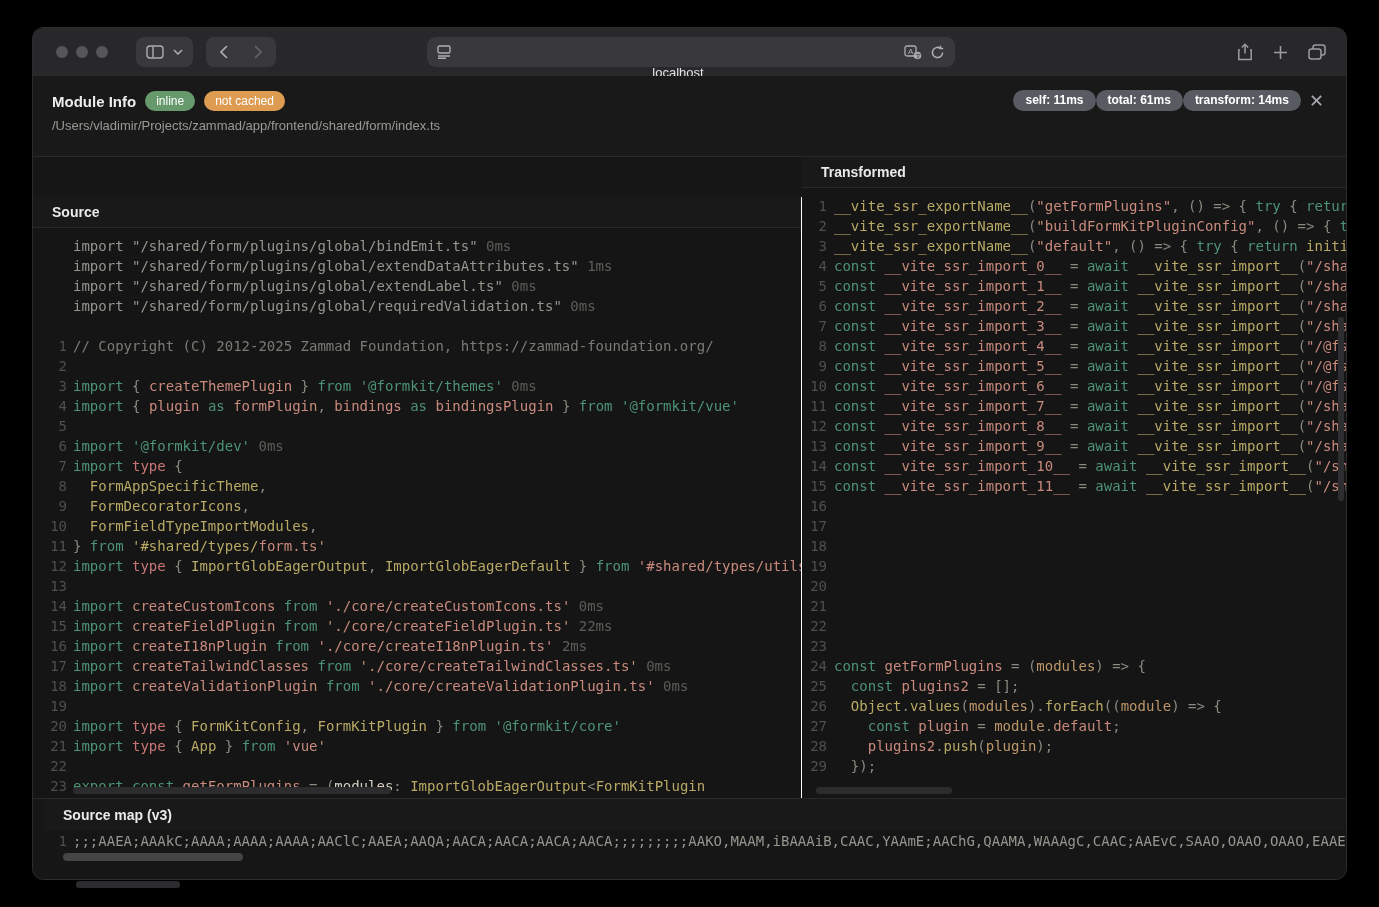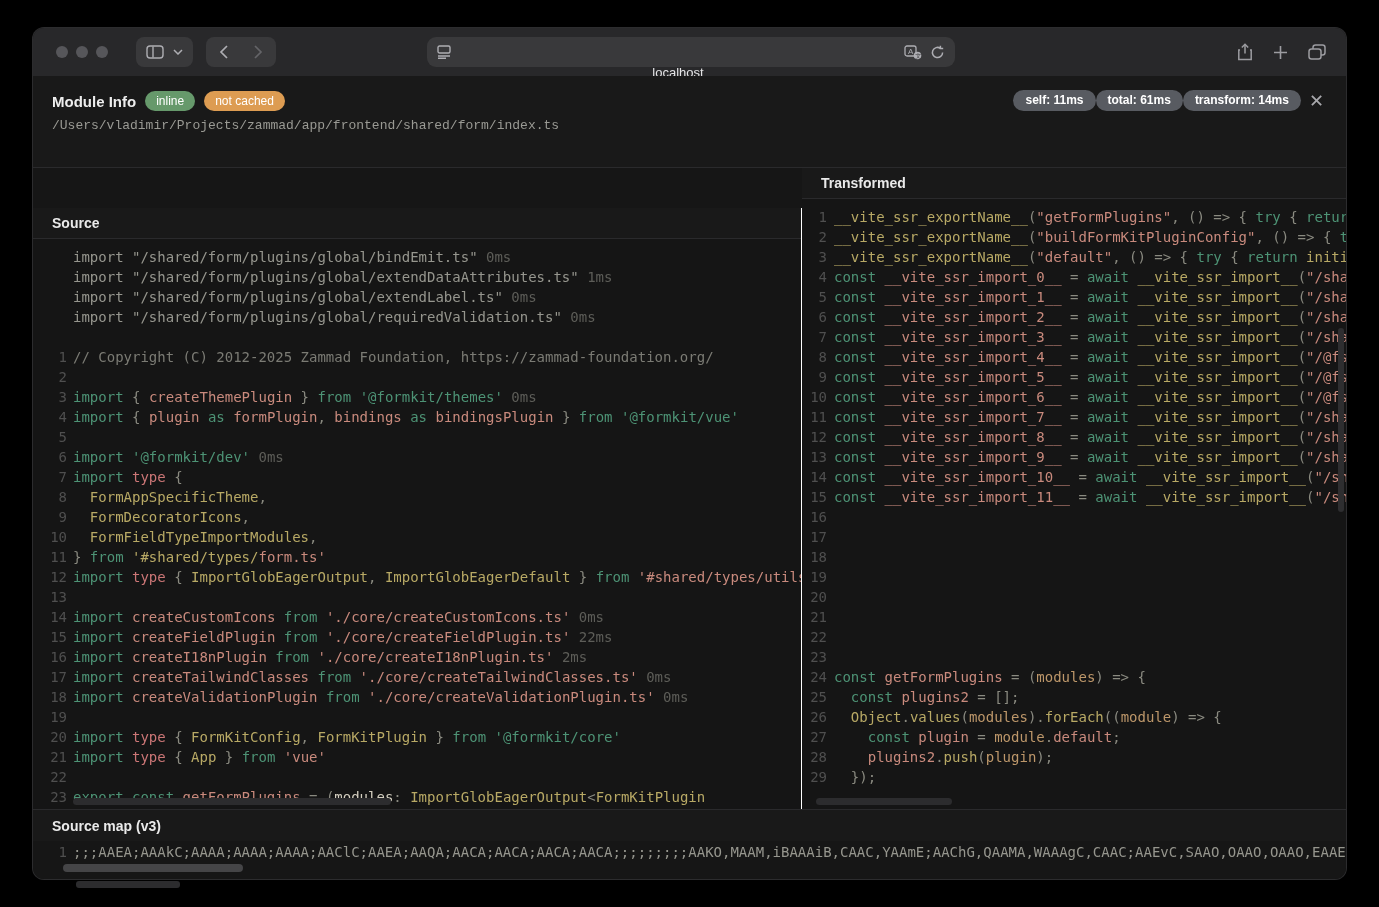"Module Info" .mi-header { height: 92px -> 81px }
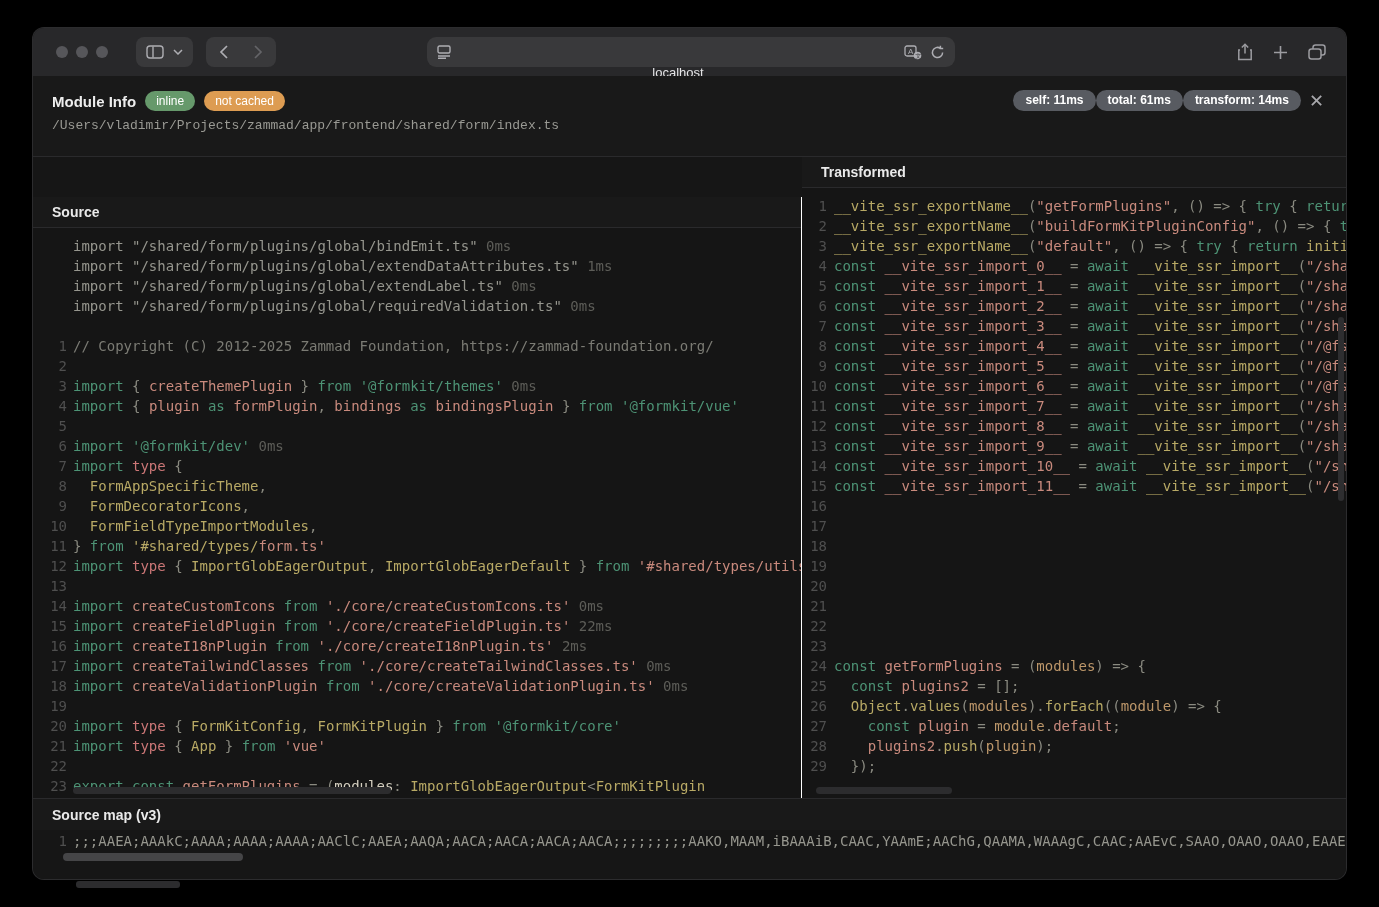"/Users/vladimir/Projects/zammad/app/fron" .mi-path { font-family: Liberation Mono, monospace -> Liberation Sans, sans-serif }
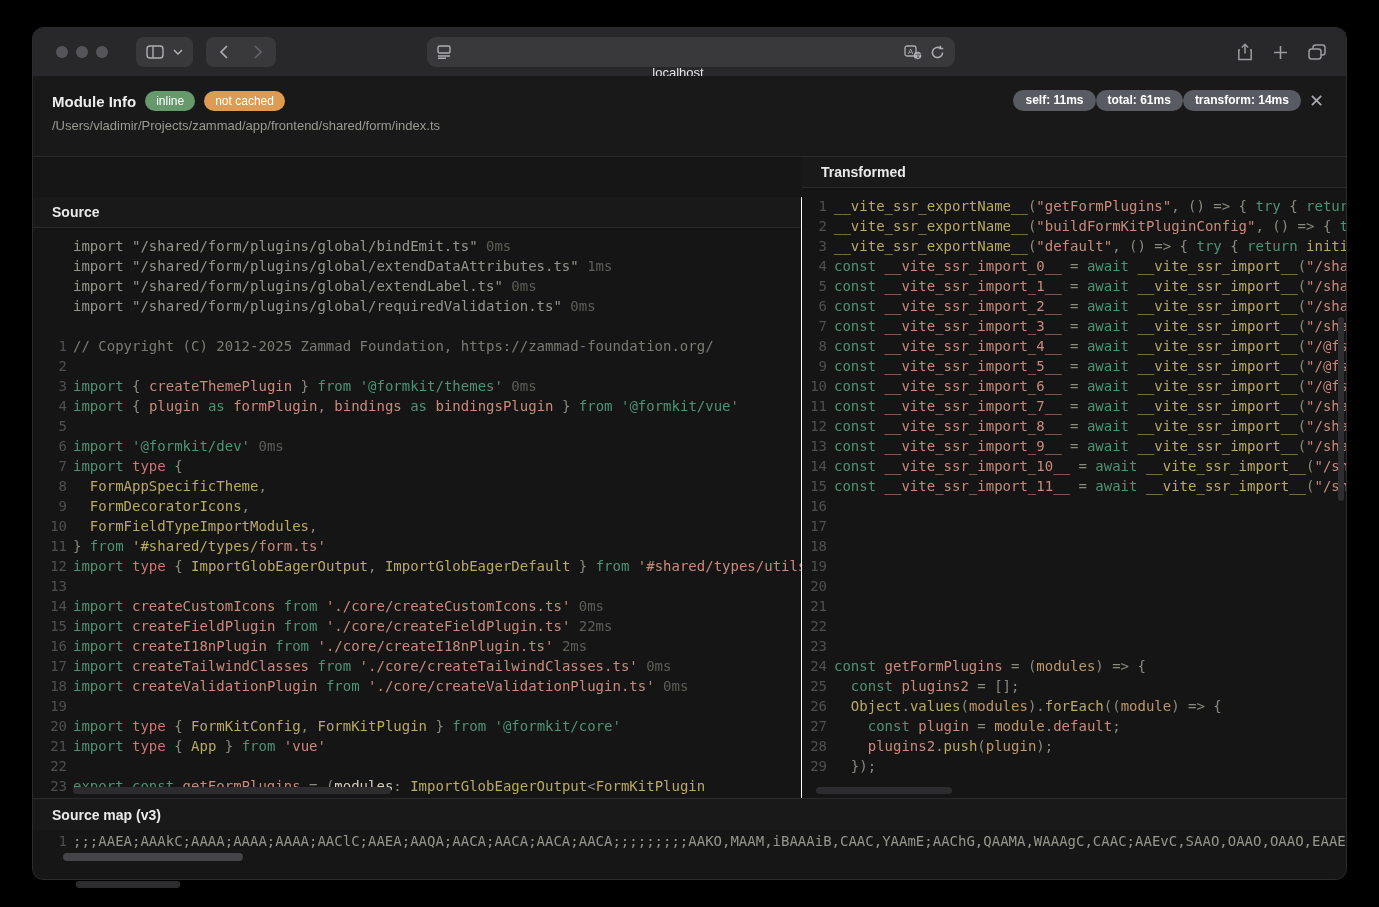"Source map (v3)" .smap-title { margin-left: none -> 11px }
